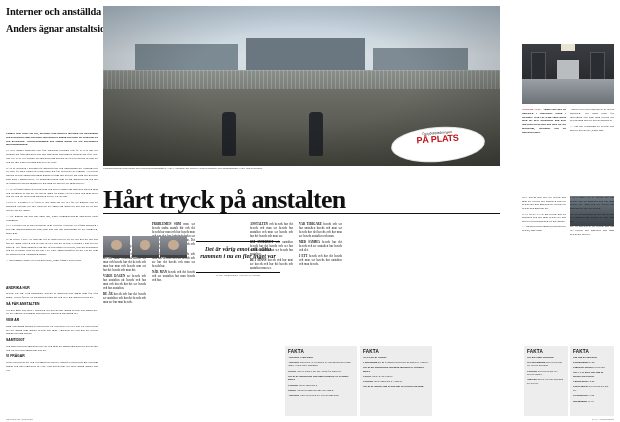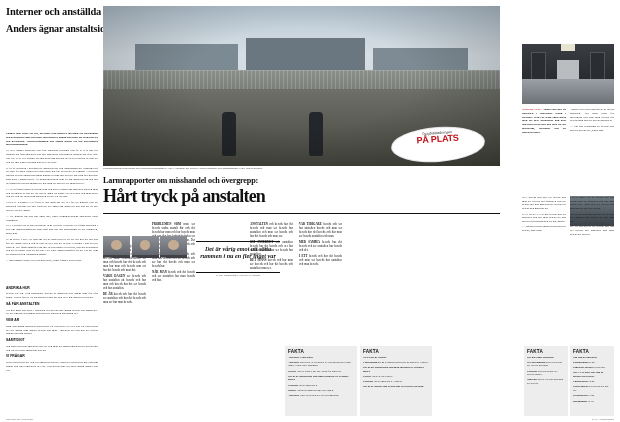"Larmrapporter om misshandel och" div.kicker { html: <div>Larmrapporter om misshandel och övergrepp:</div> -> none }
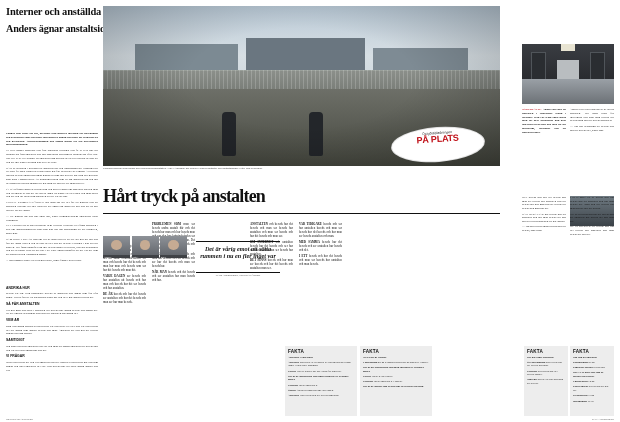"Hårt tryck på anstalten" .main-hl { font-size: 18px -> 26px }
